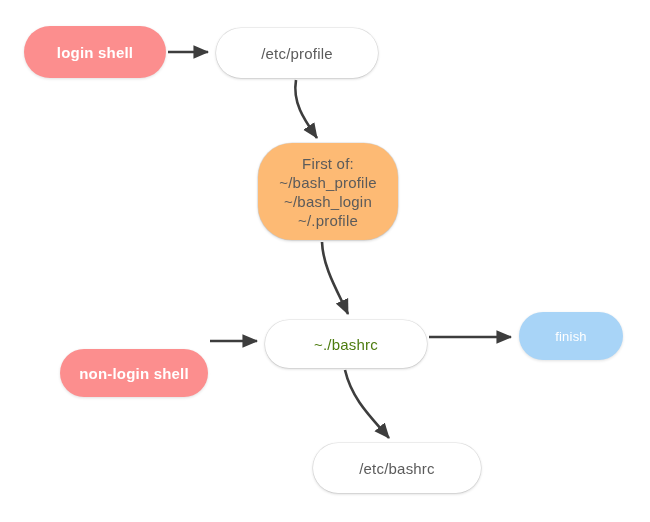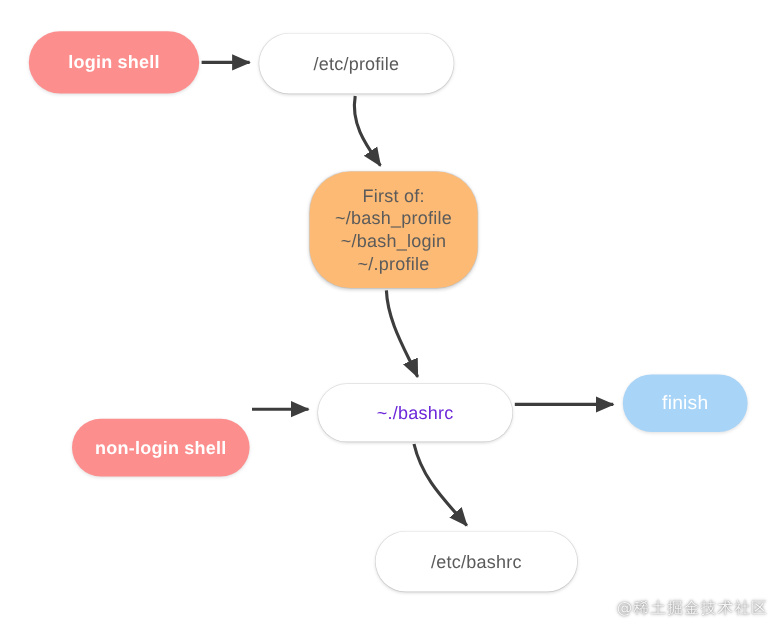"~./bashrc" div.node { color: #6d28d9 -> #4d7c0f }
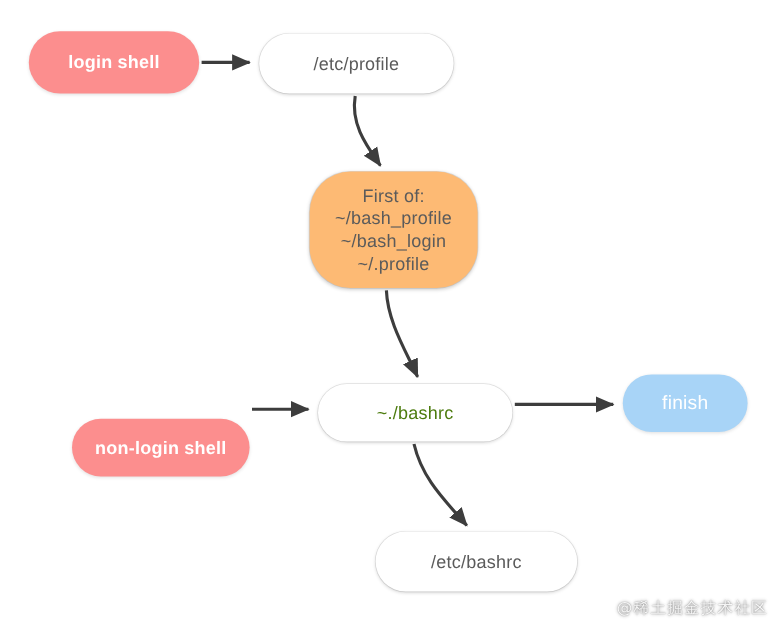"finish" .node-end { font-size: 16px -> 13px }
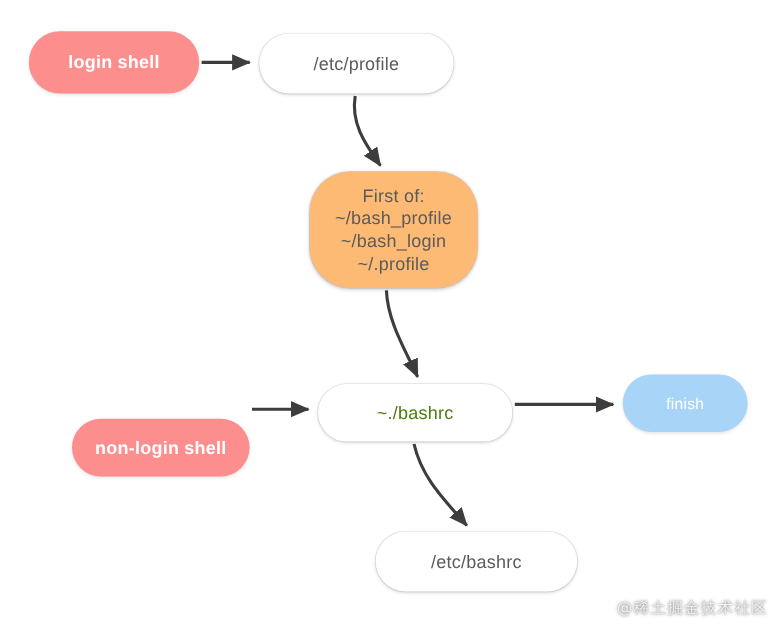"@稀土掘金技术社区" div.watermark { html: <div>@稀土掘金技术社区</div> -> none }
